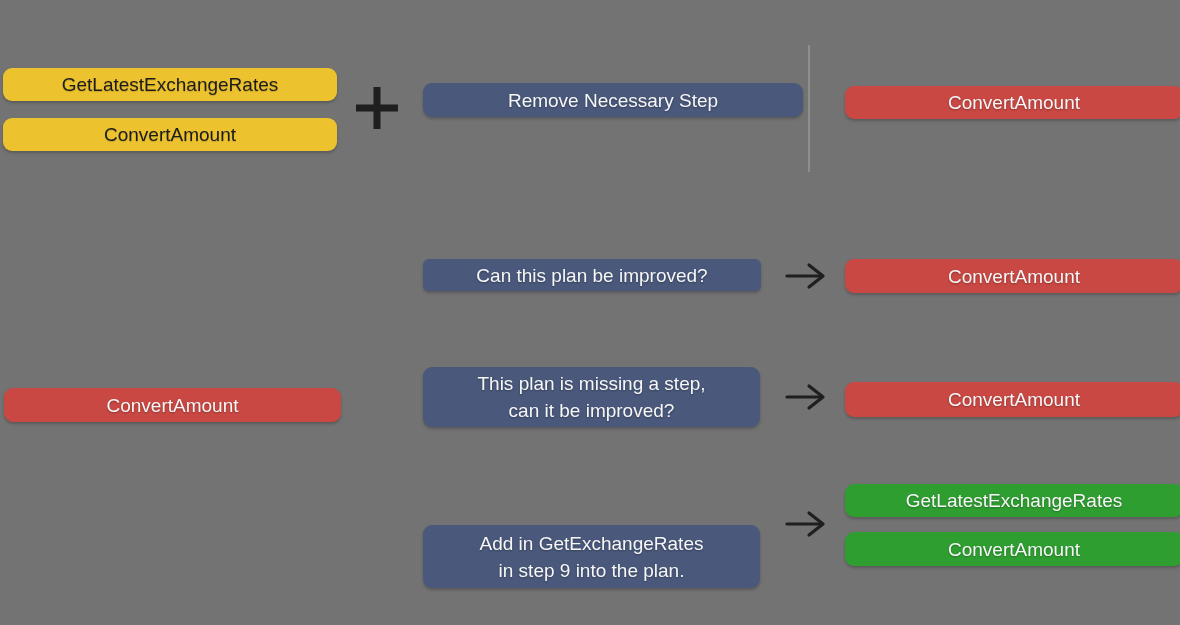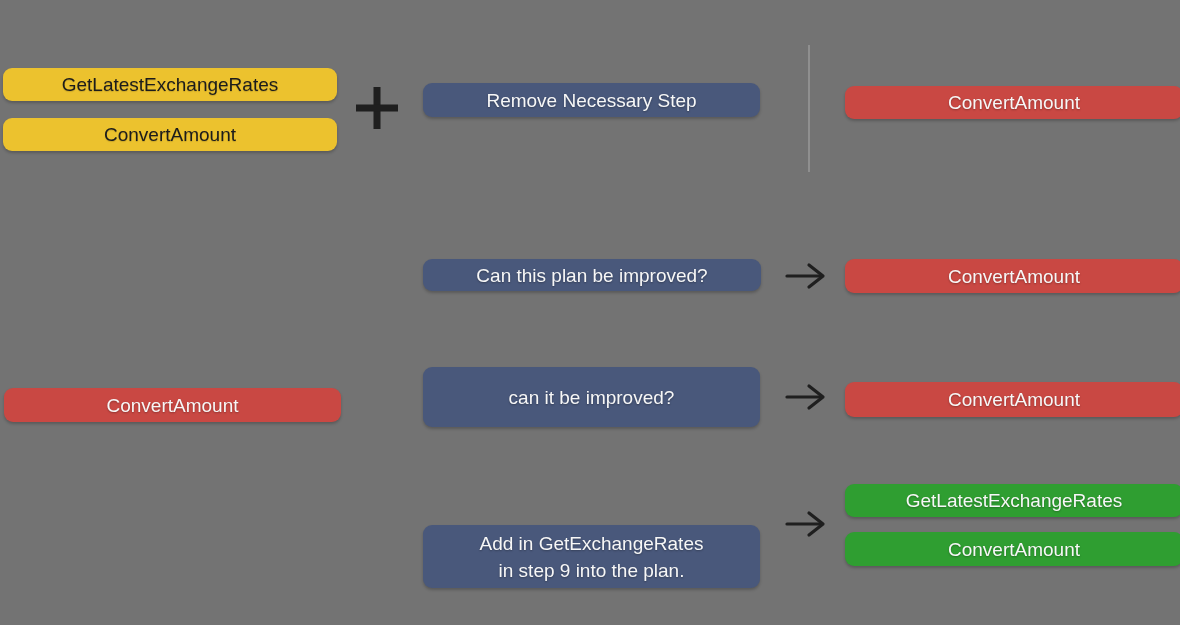"Remove Necessary Step" div.box { width: 337px -> 380px }
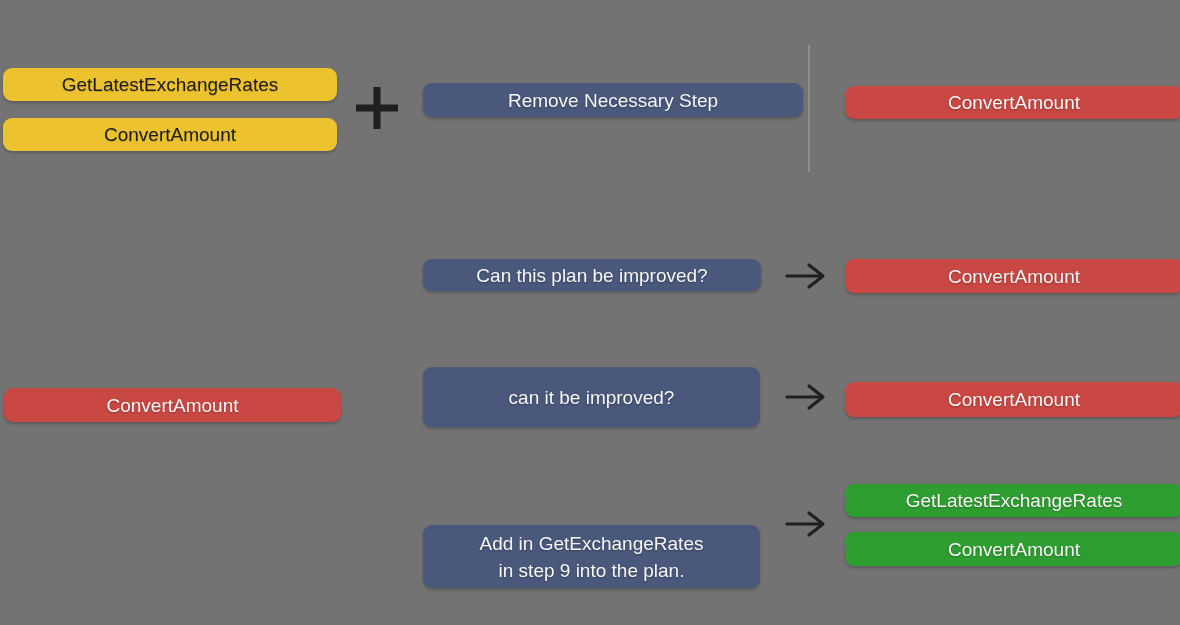"Can this plan be improved?" div.box { border-radius: none -> 6px }
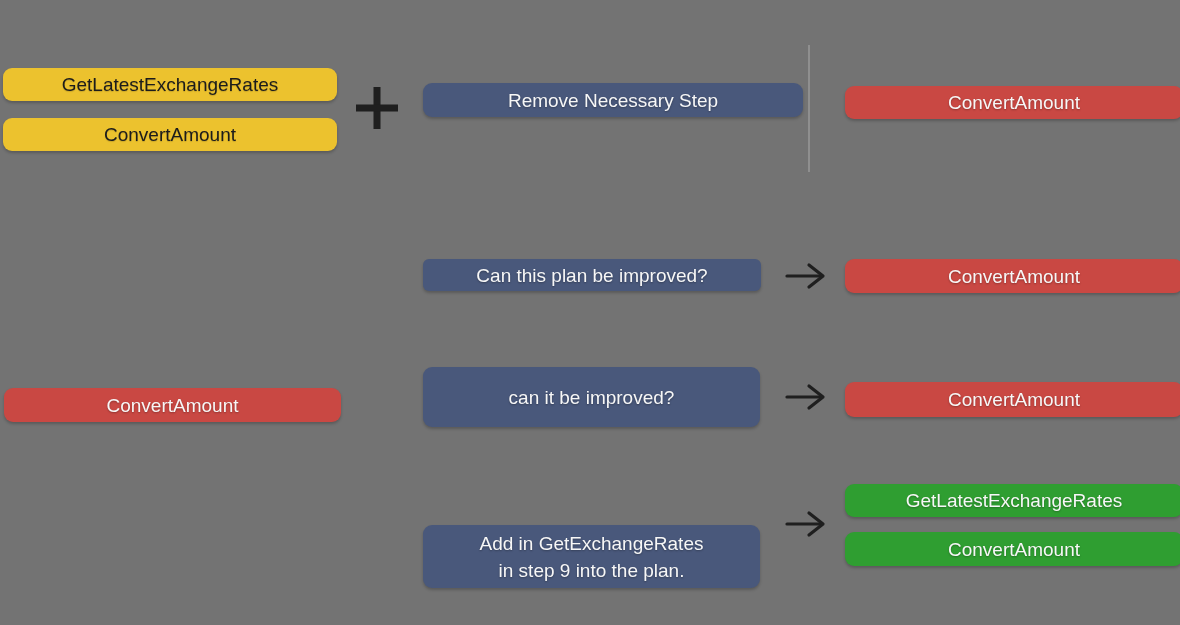"This plan is missing a" span { html: none -> <span>This plan is missing a step,</span> }
